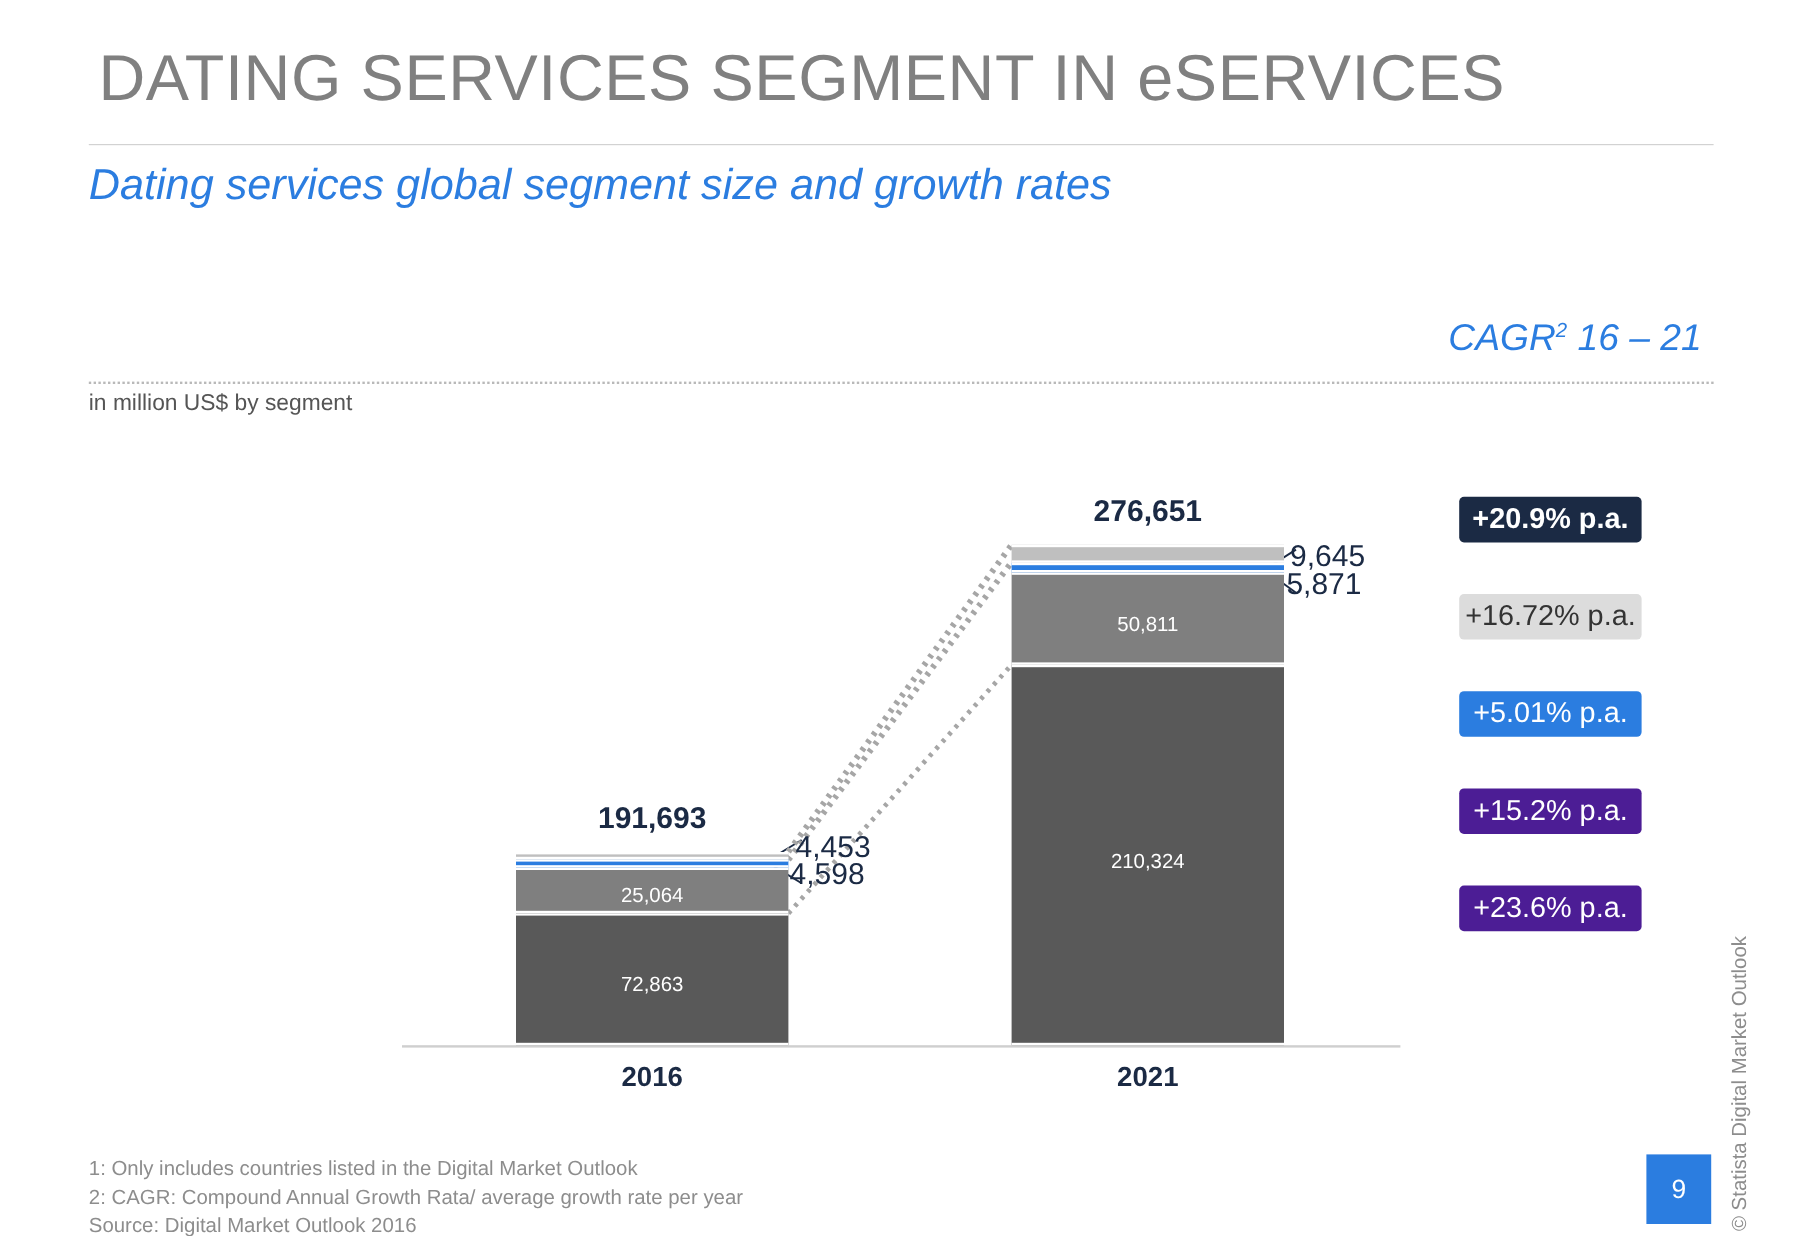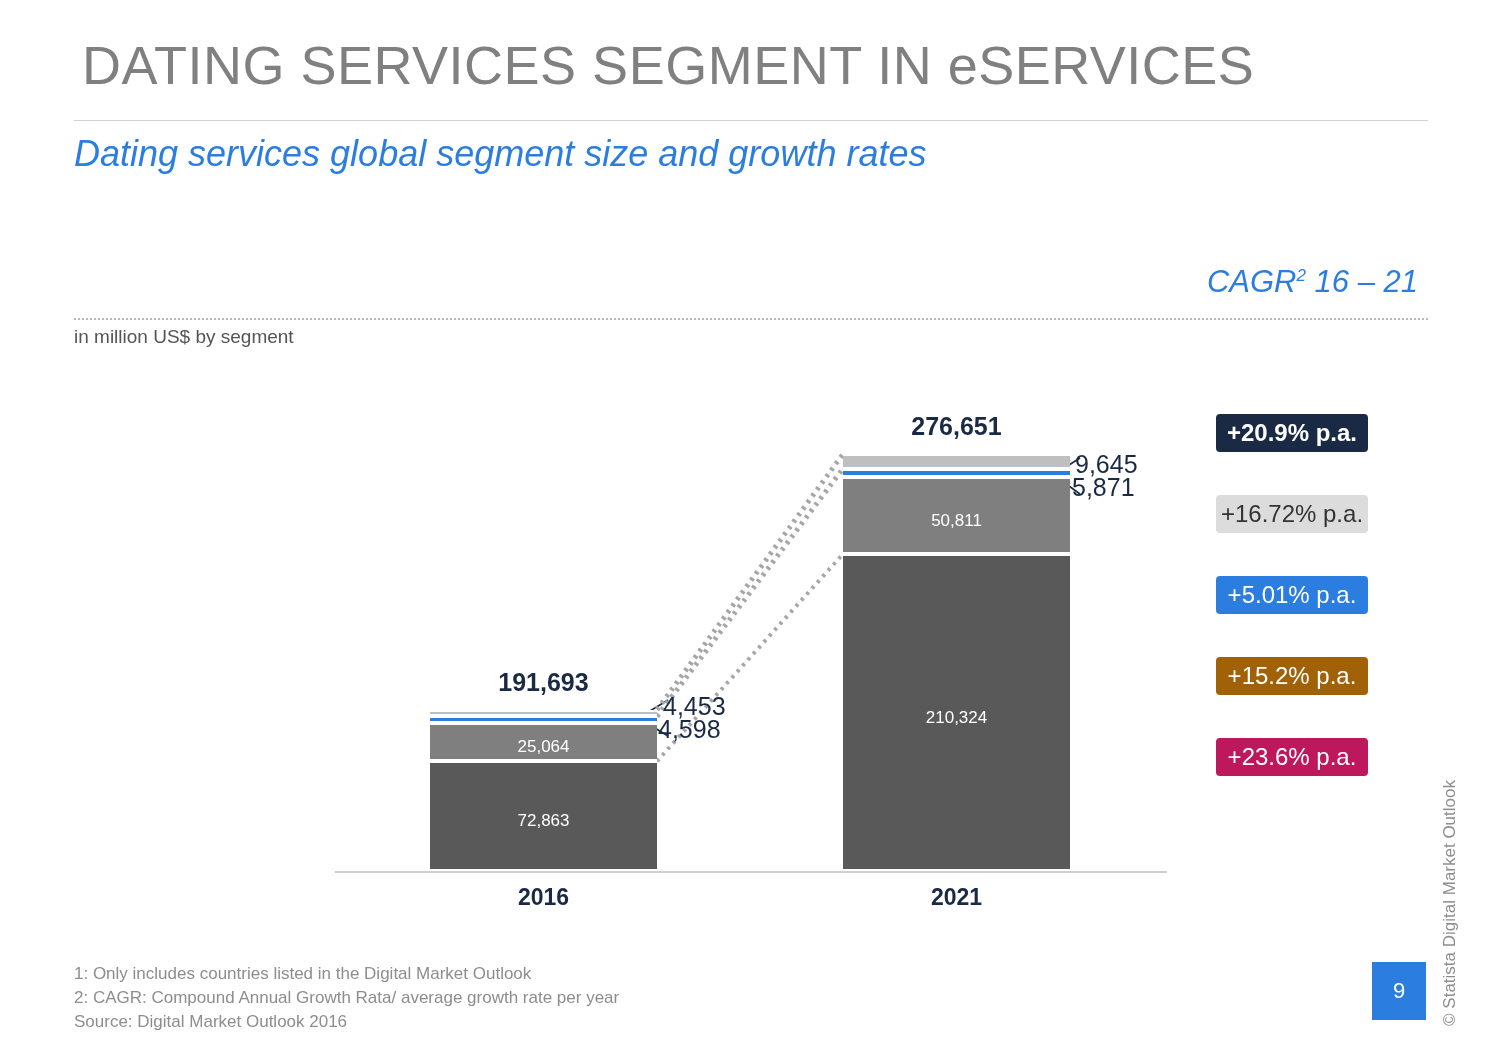"+15.2% p.a." div.cagr-badge { background: #a16207 -> #4c1d95 }
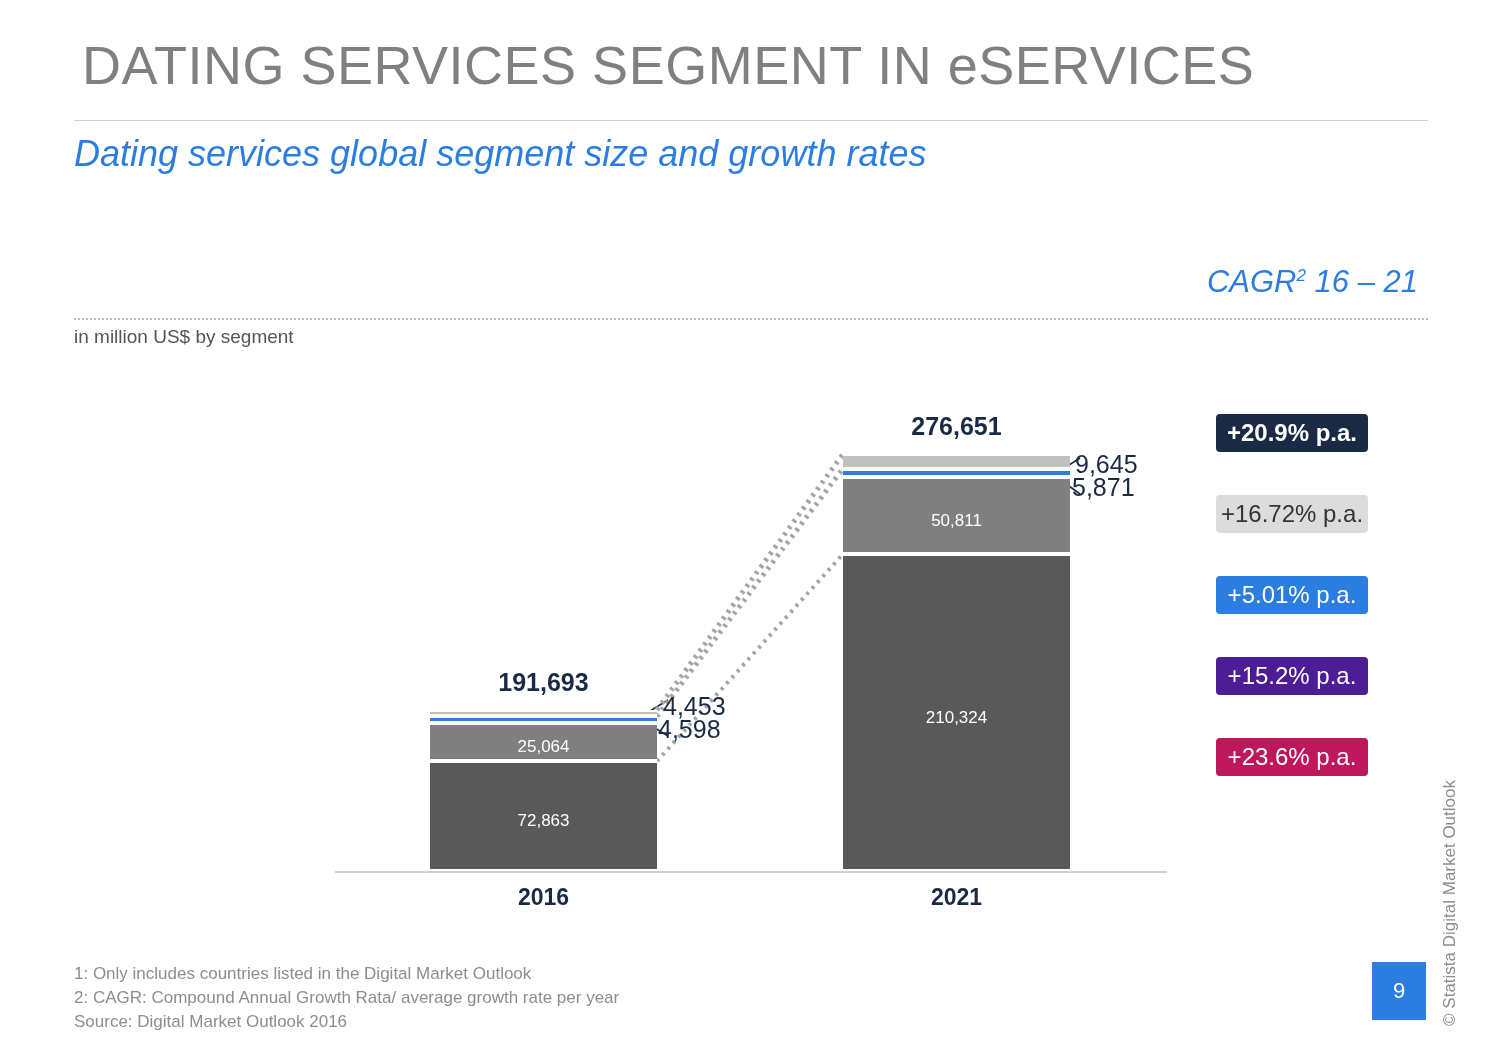"+23.6% p.a." div.cagr-badge { background: #be185d -> #4c1d95 }
